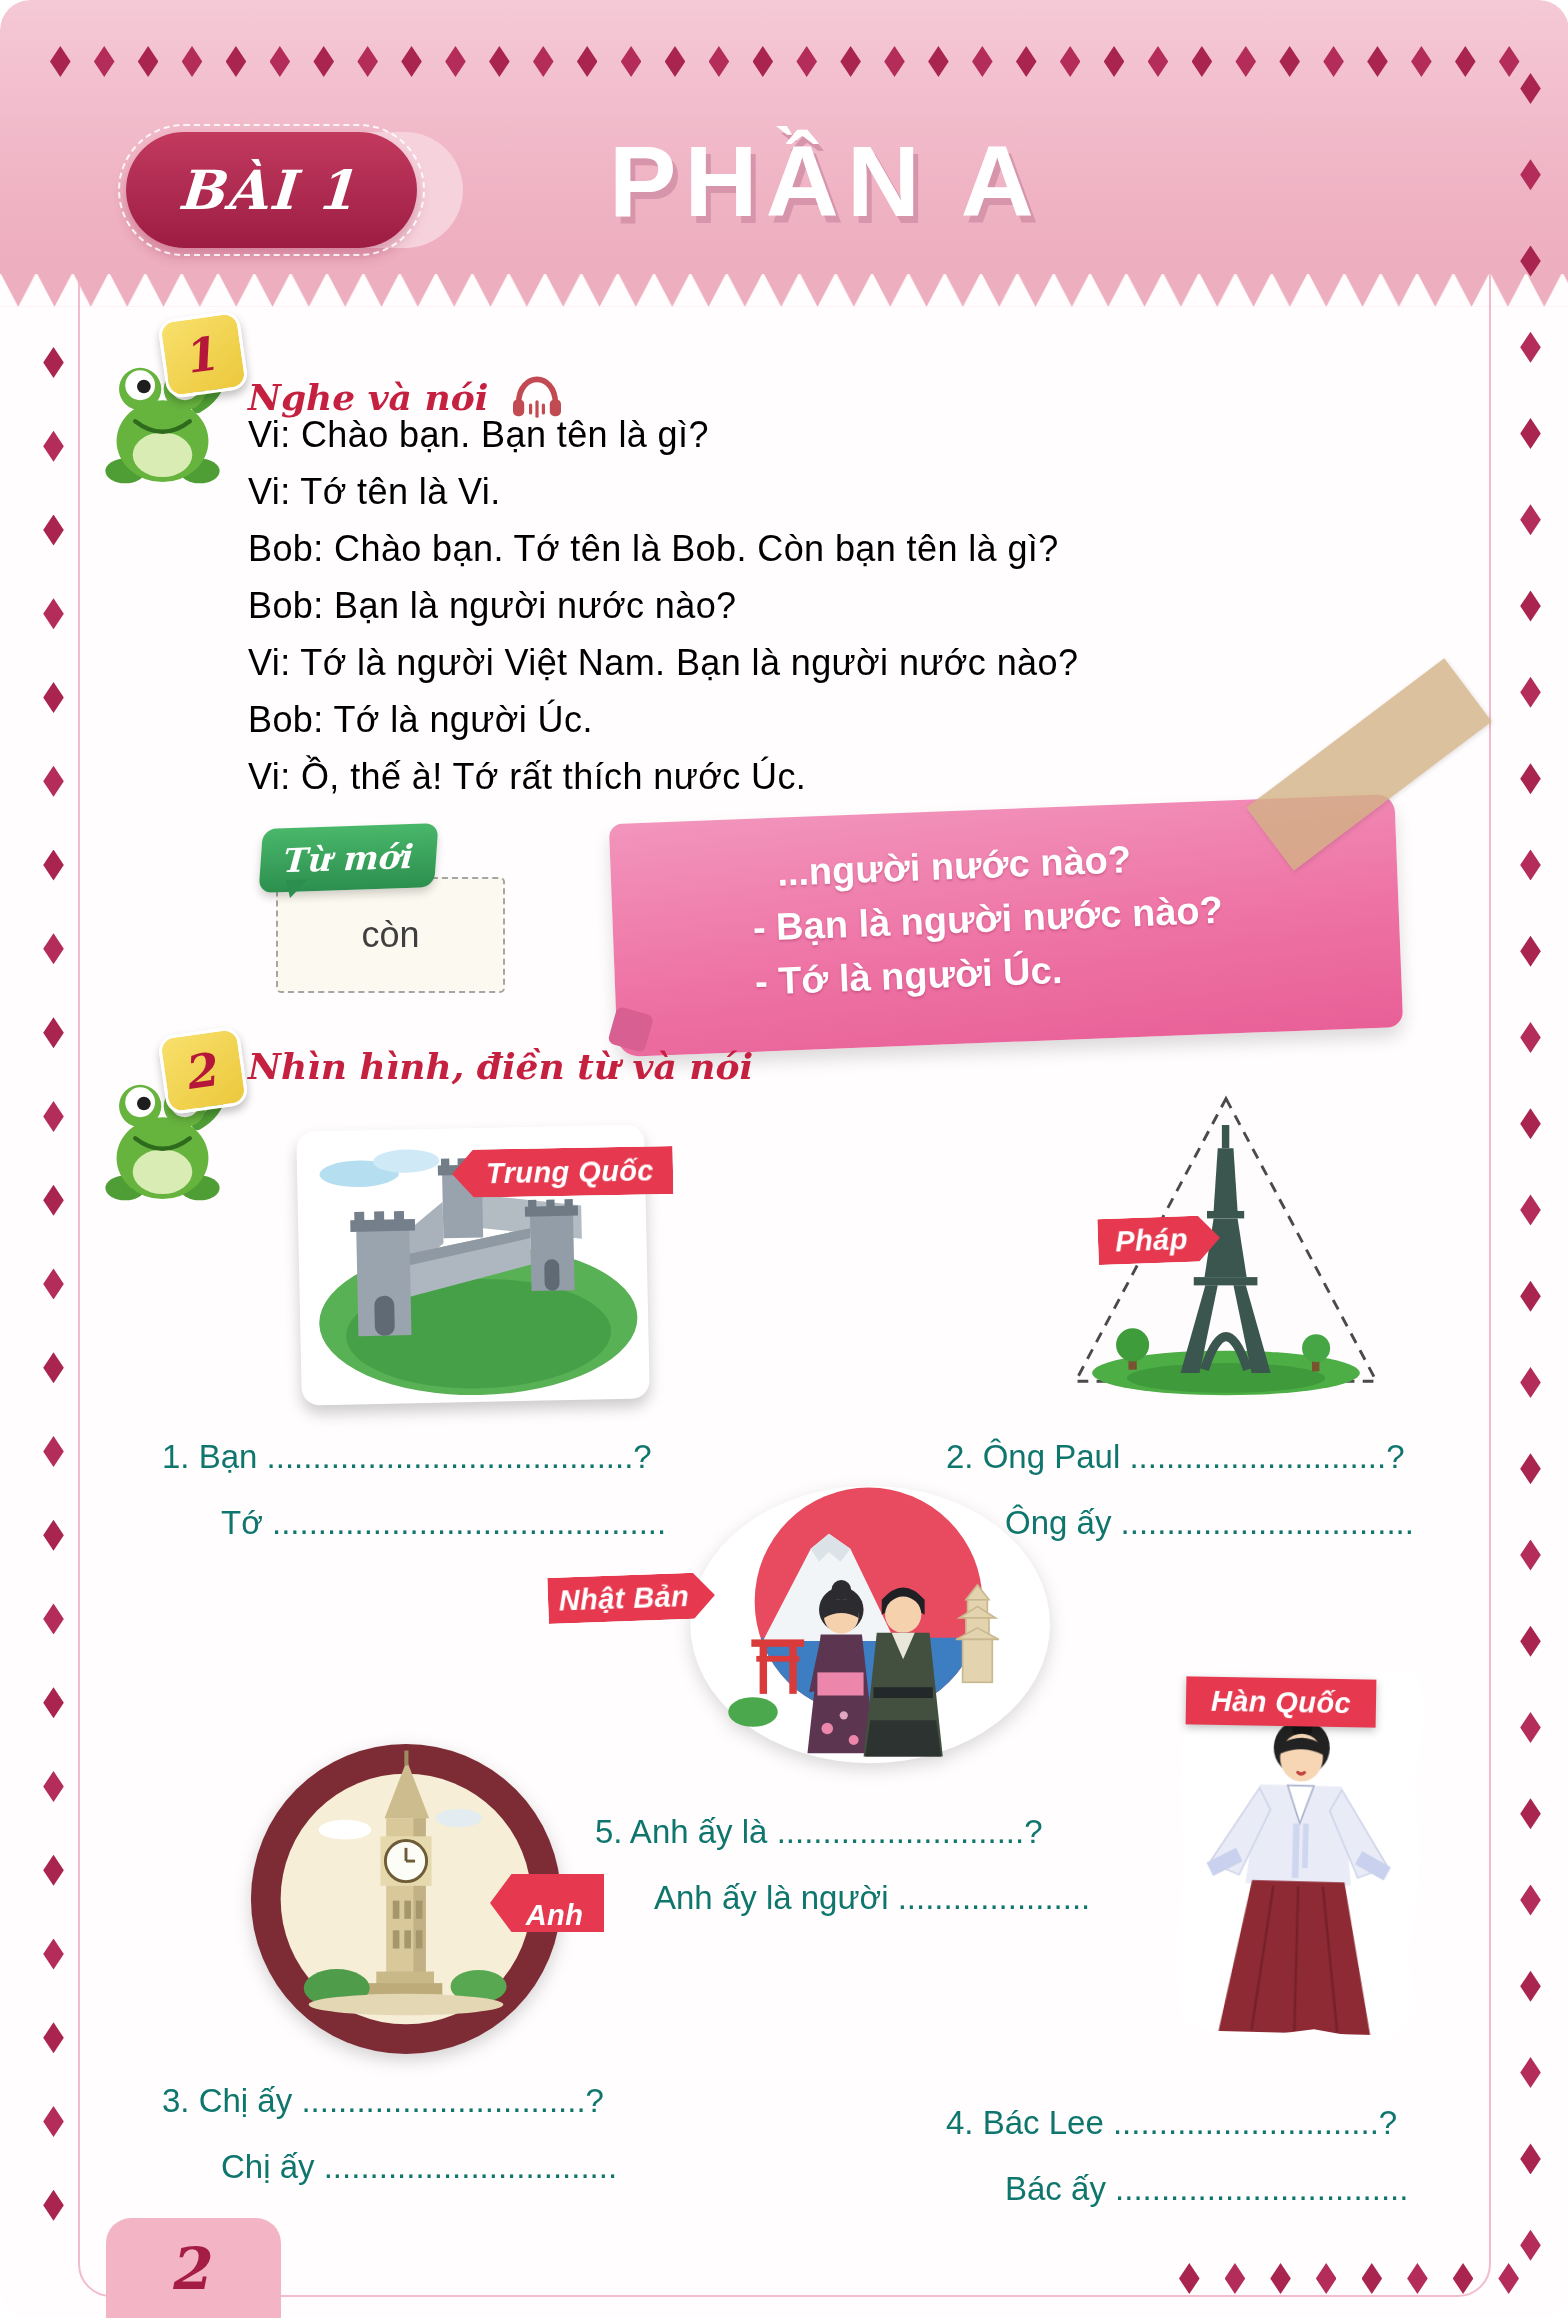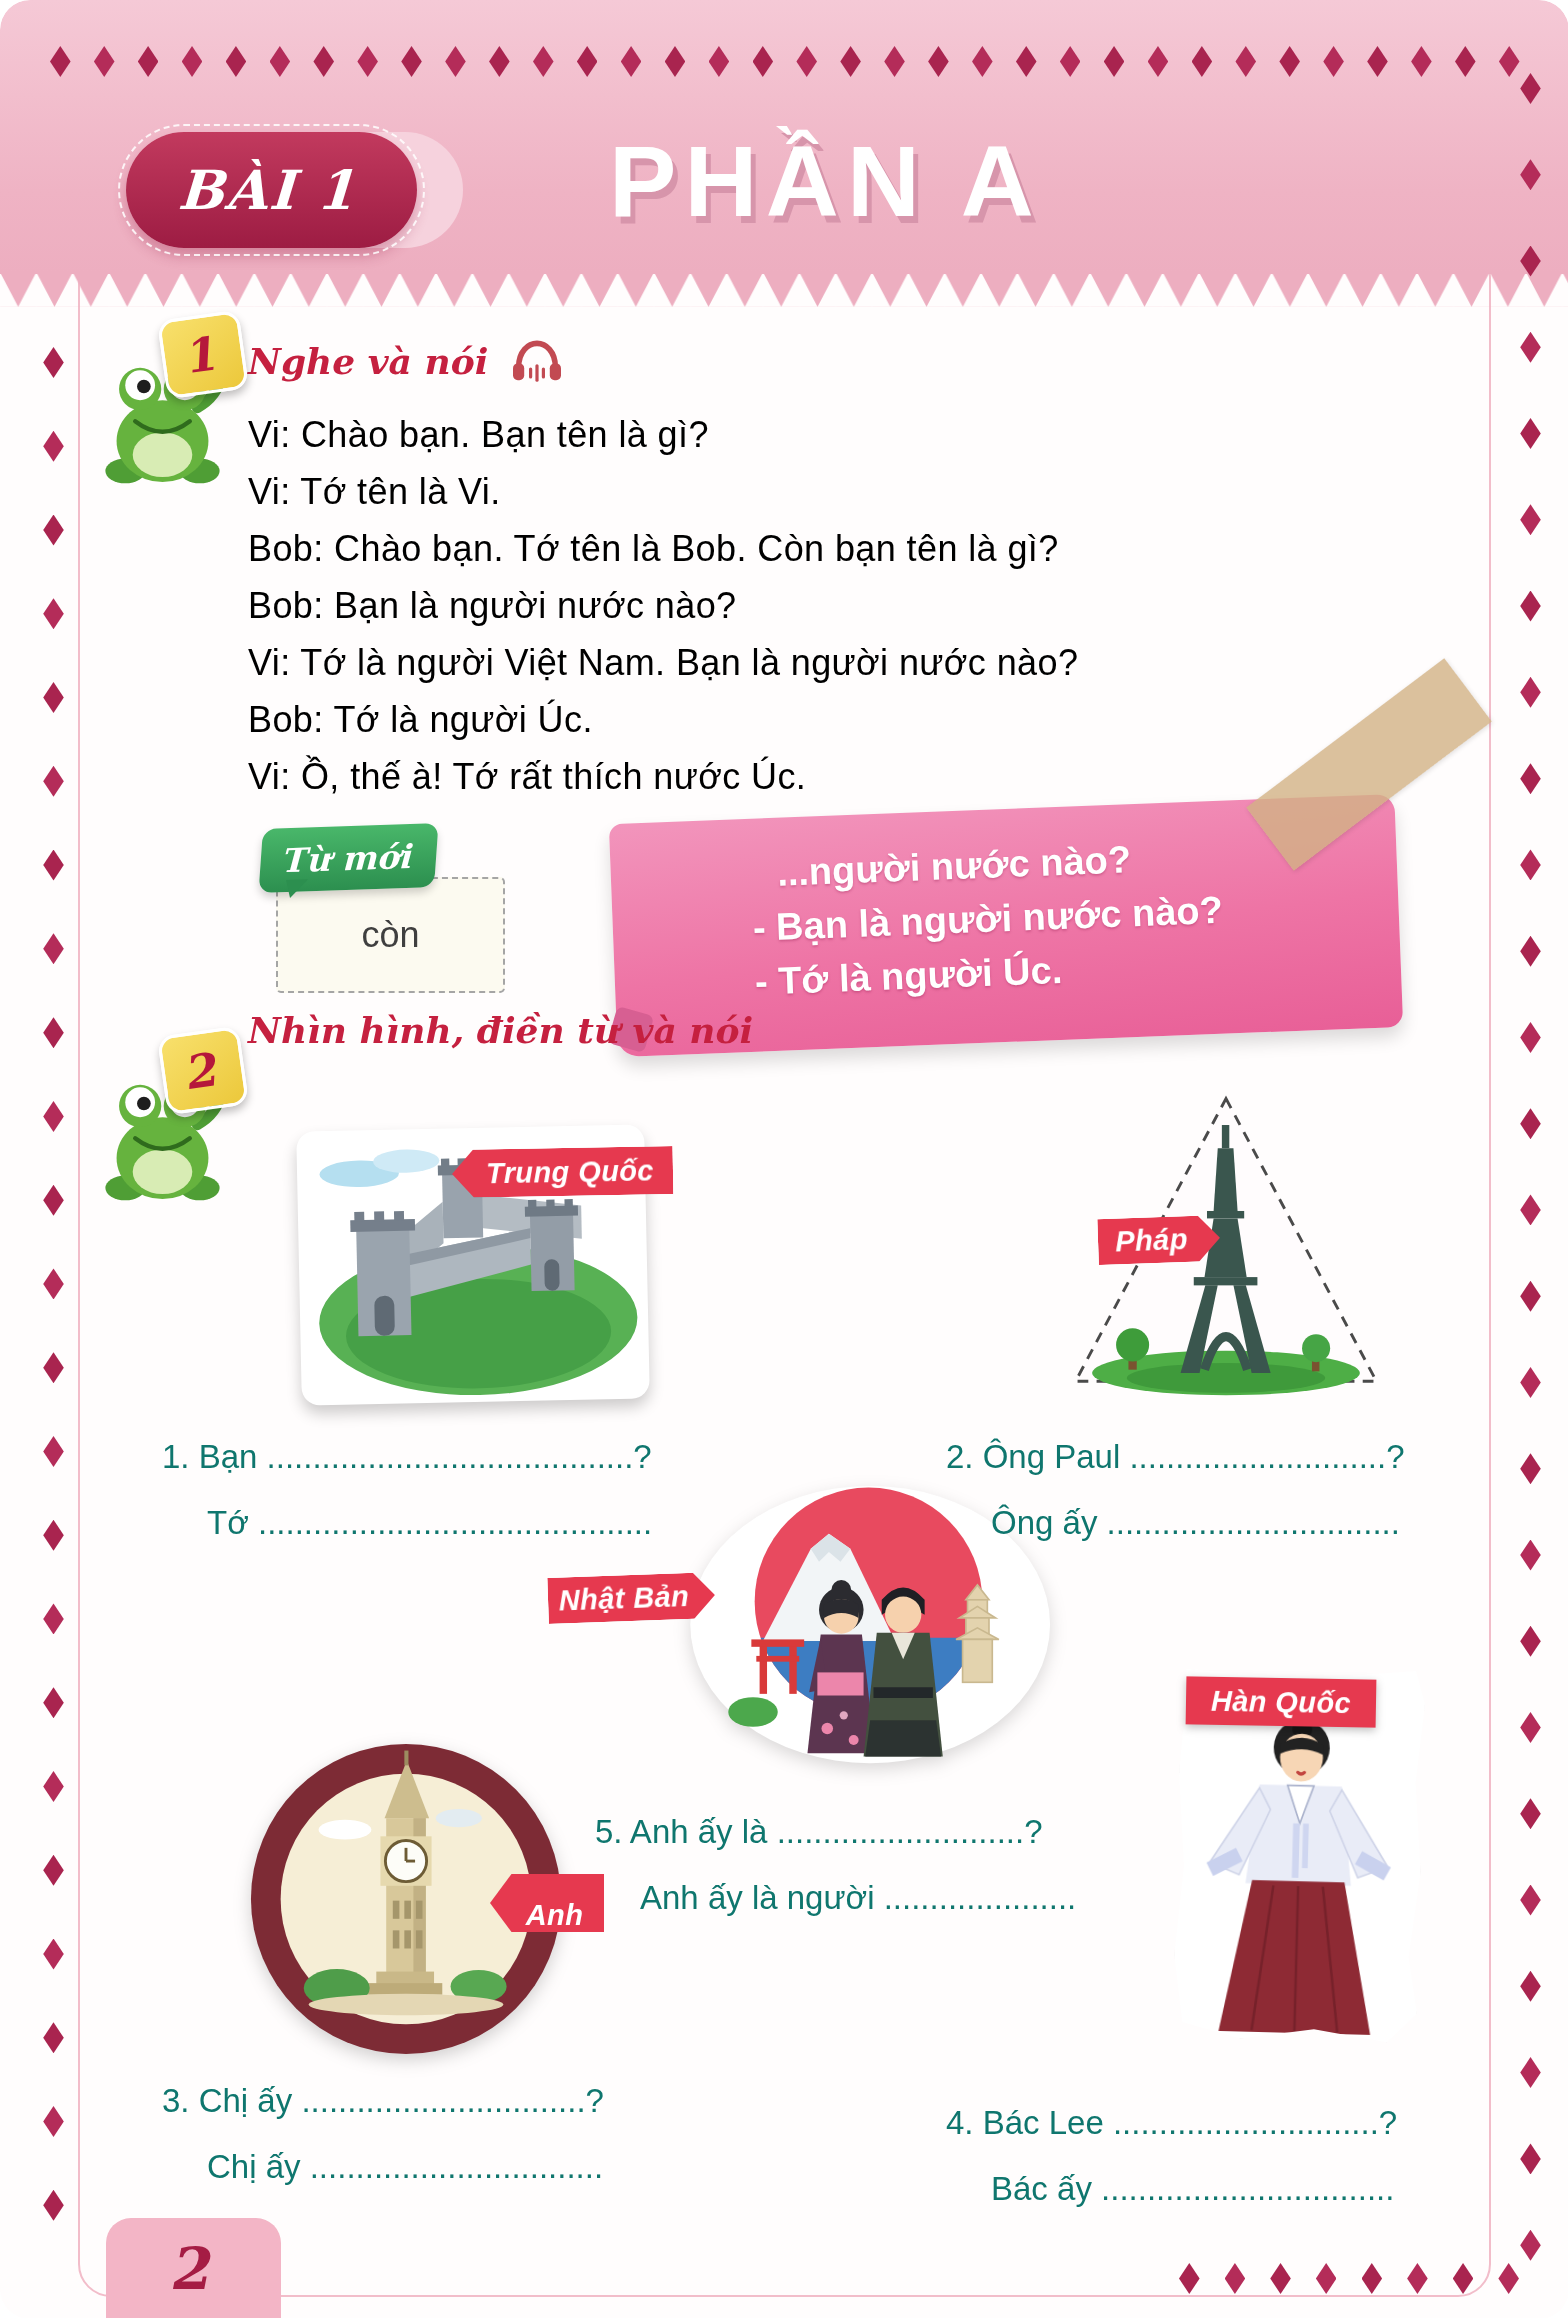"Nghe và nói" .sec-head { margin-top: none -> 36px }
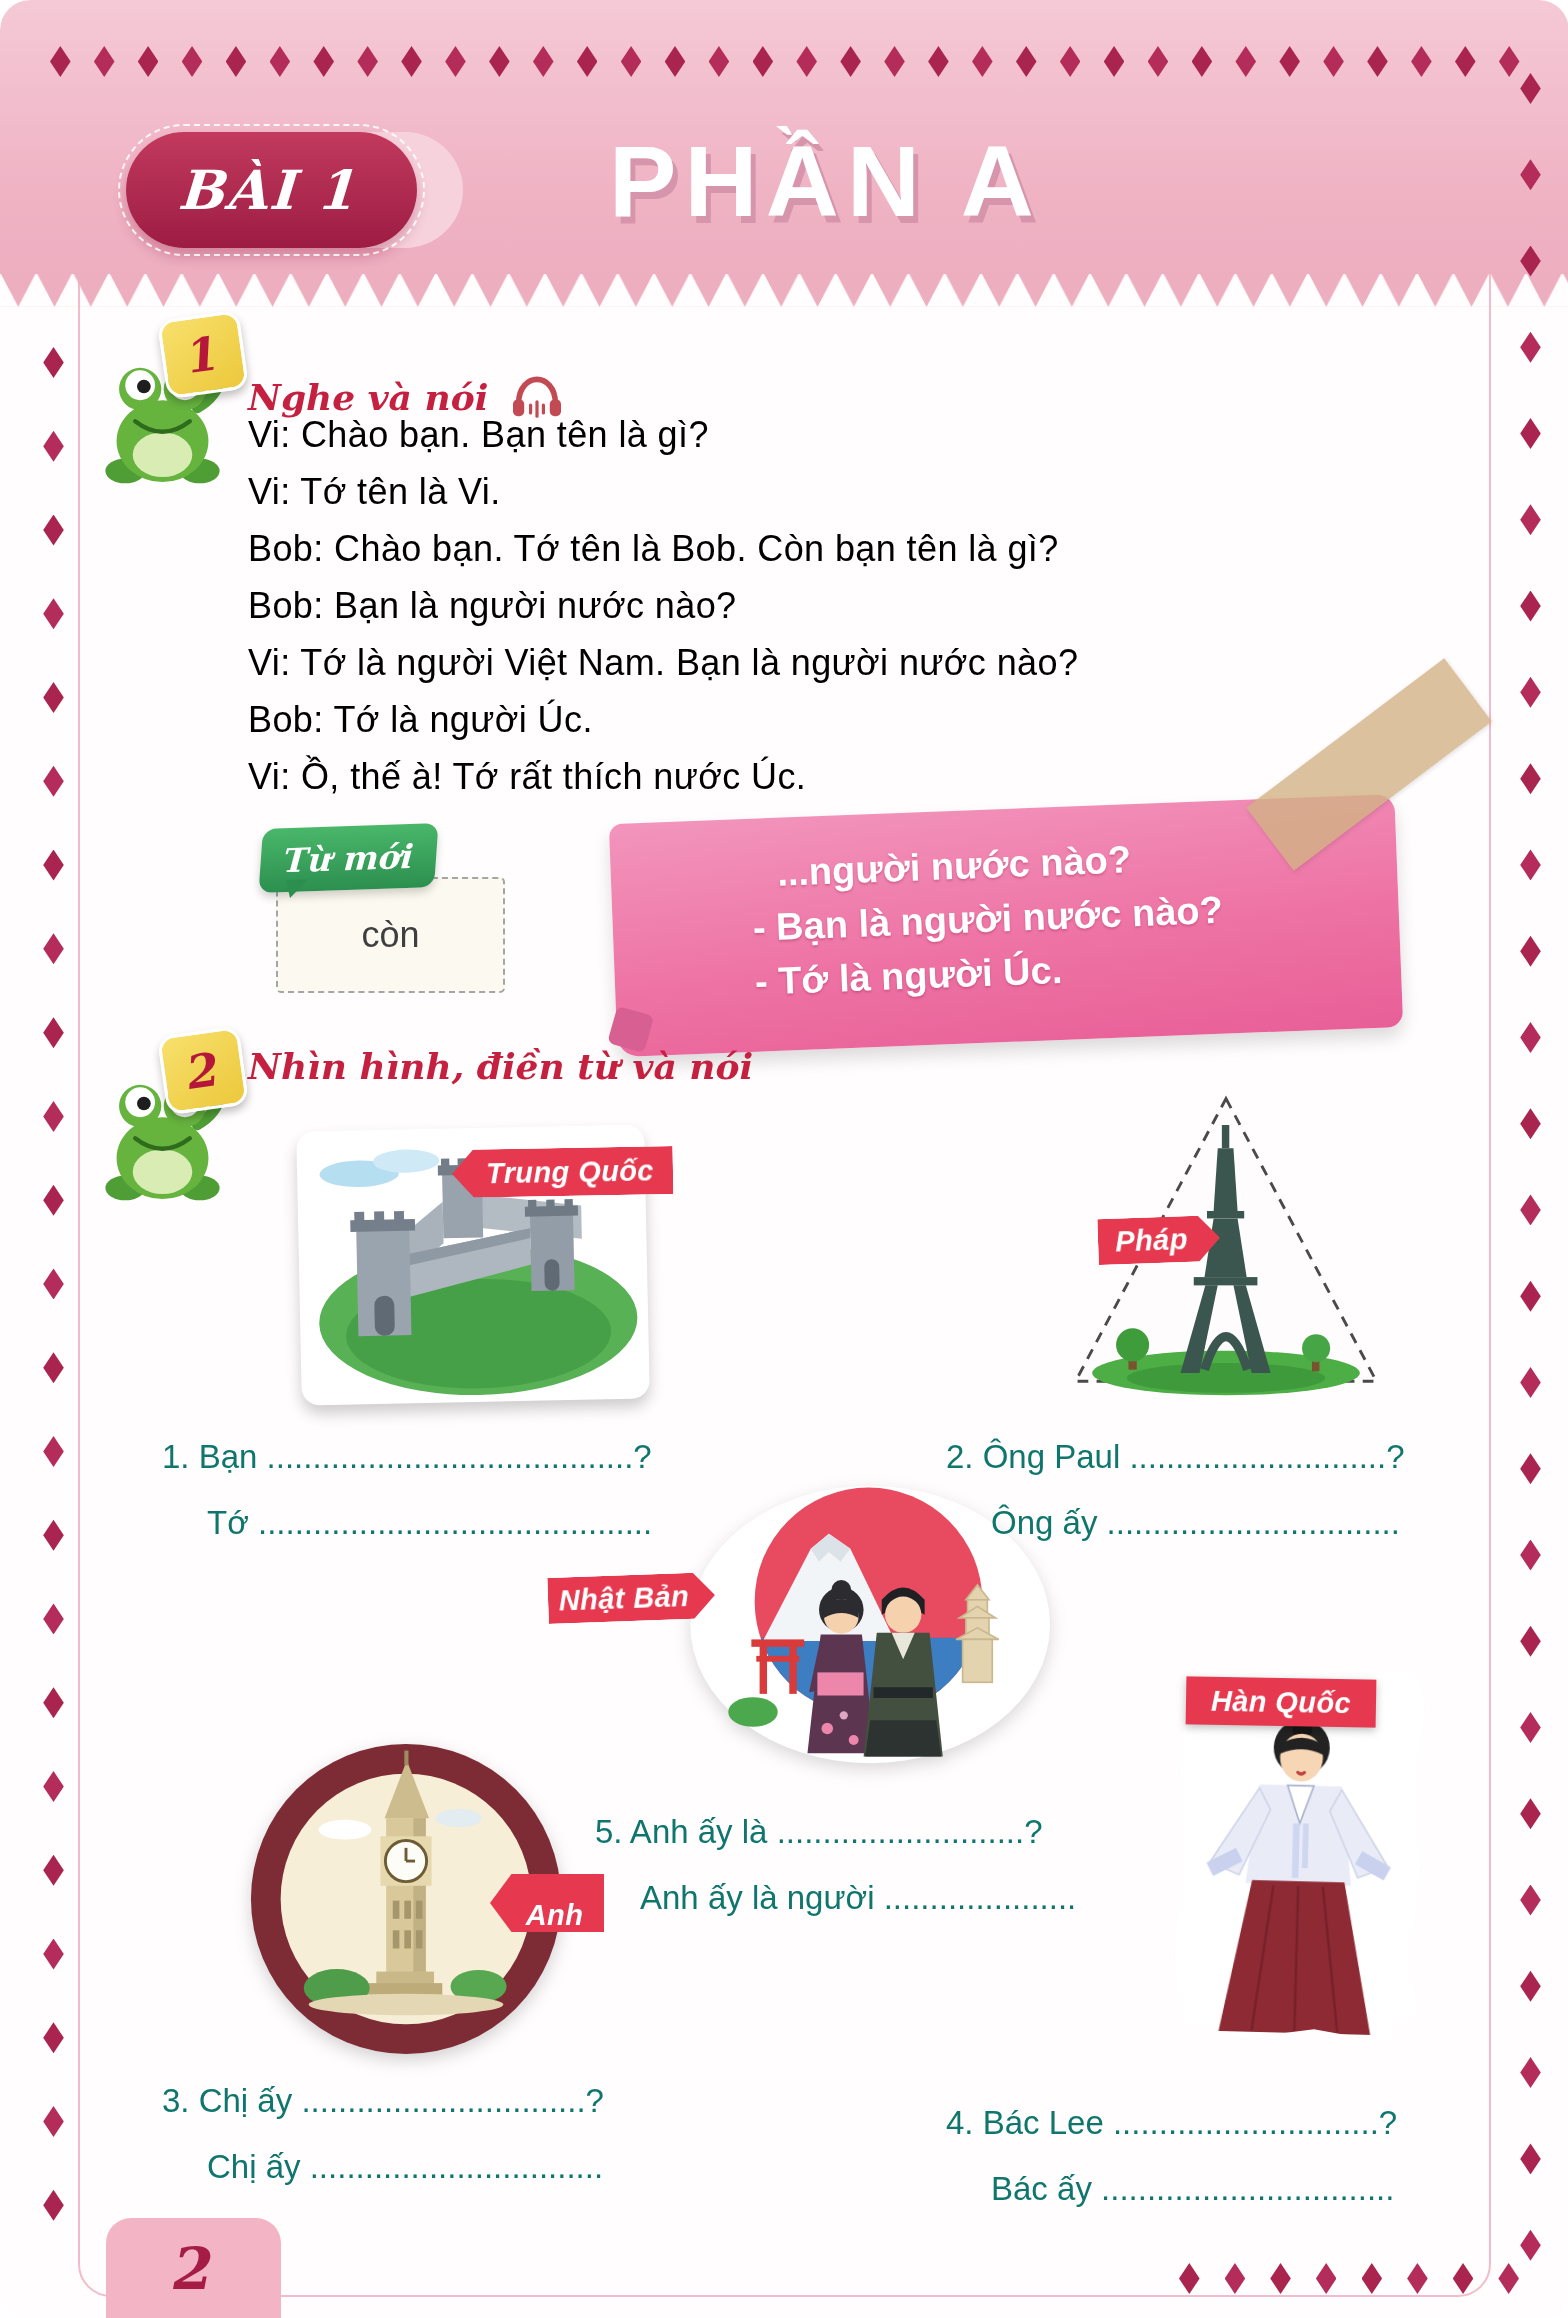"Tớ" .q .l2 { margin-left: 45px -> 59px }
